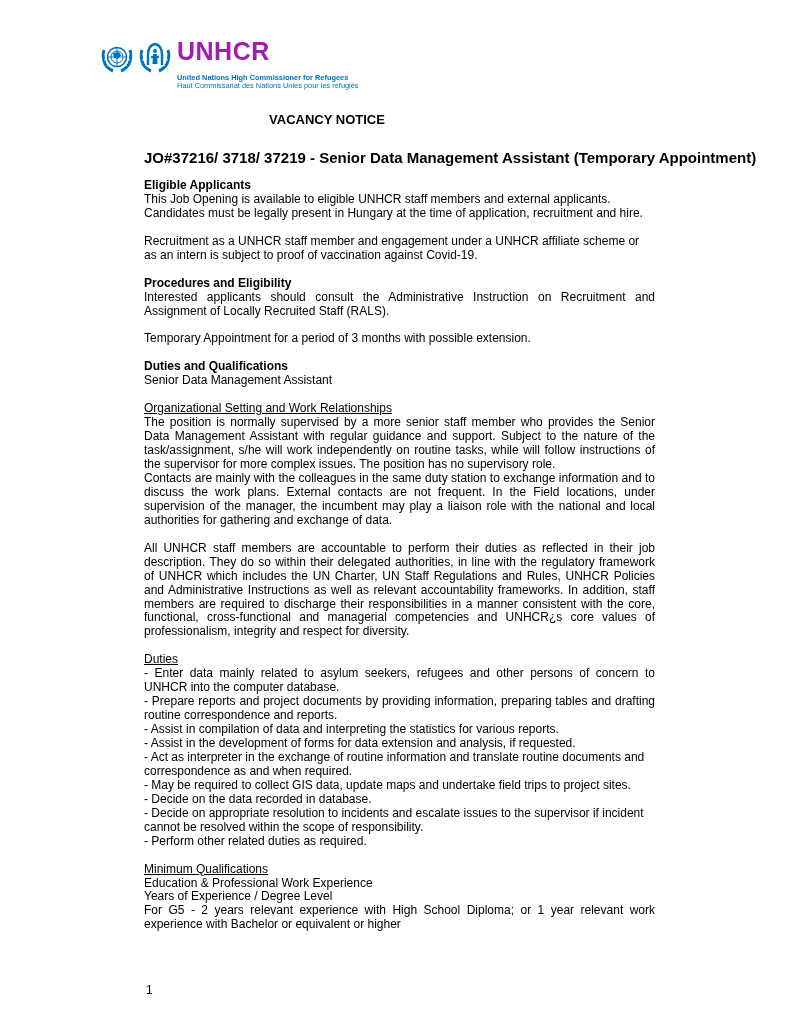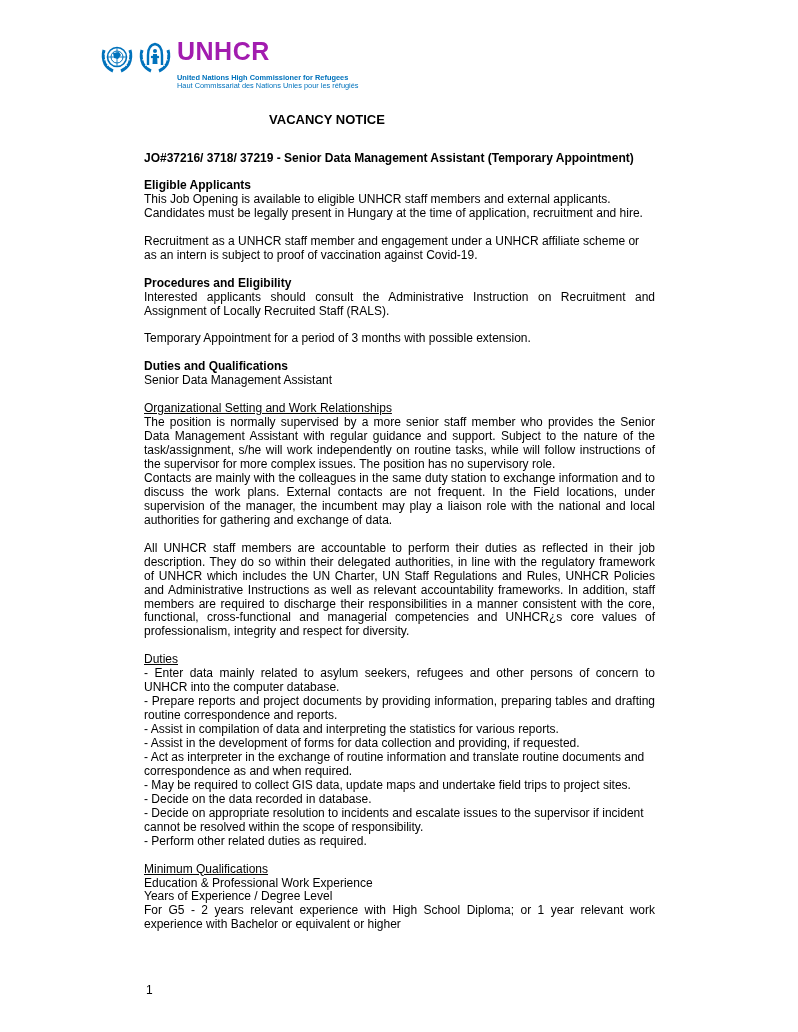"JO#37216/ 3718/ 37219 - Senior" .job-title { font-size: 12px -> 15px; text-align: left -> right }
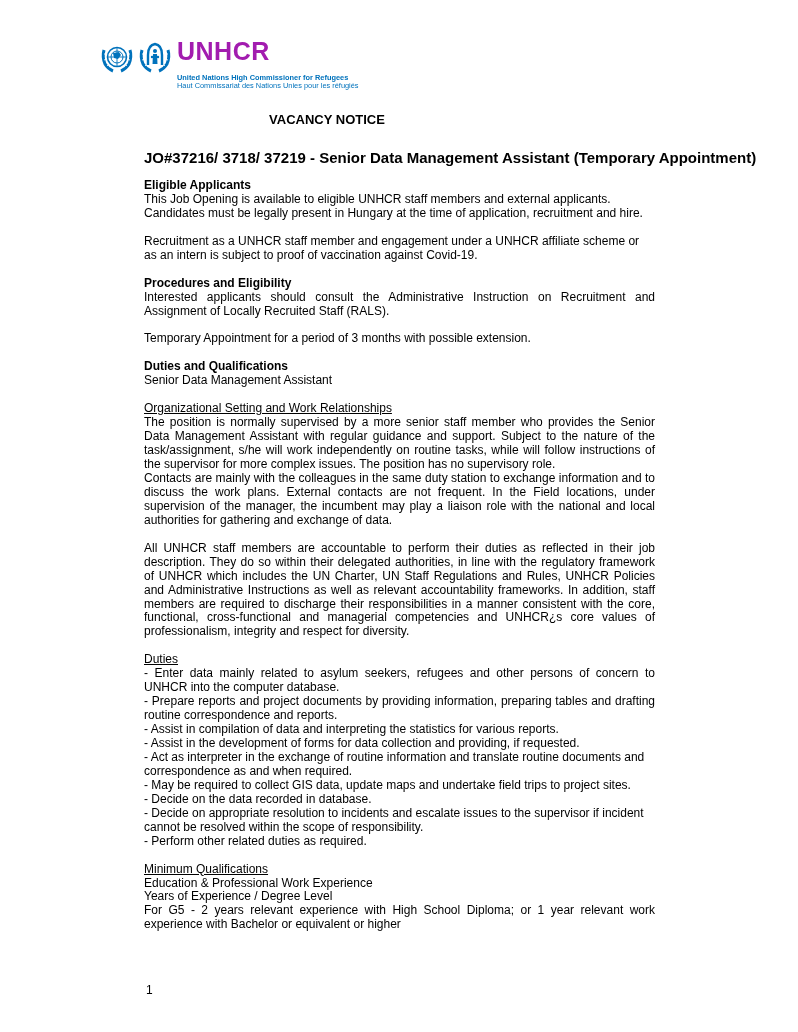"- Assist in the development" p { text: collection and providing -> extension and analysis }
